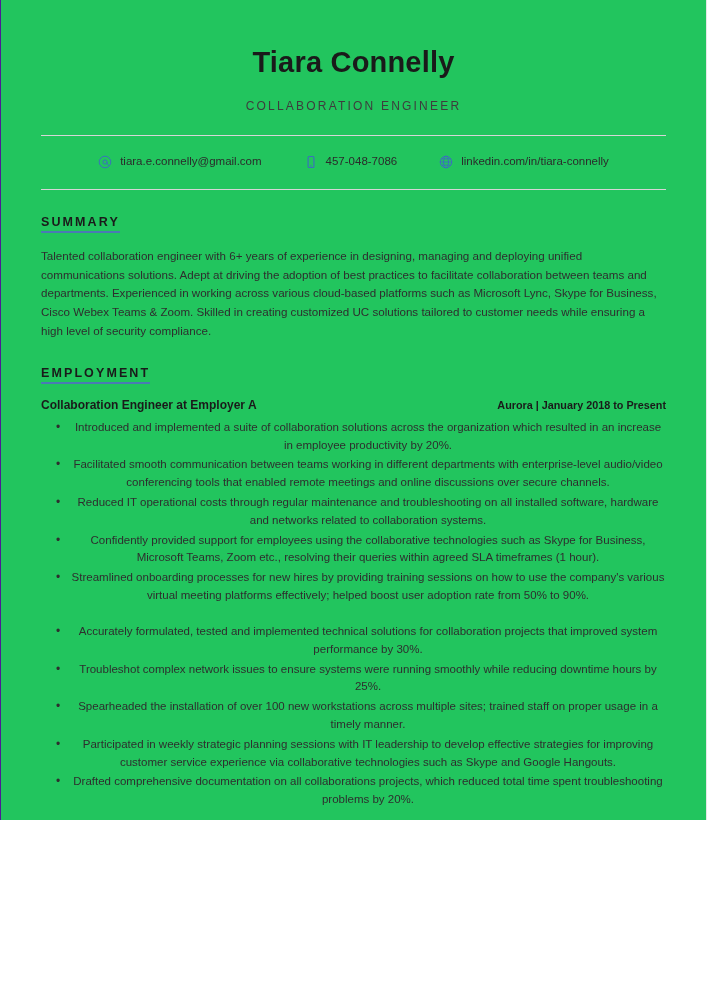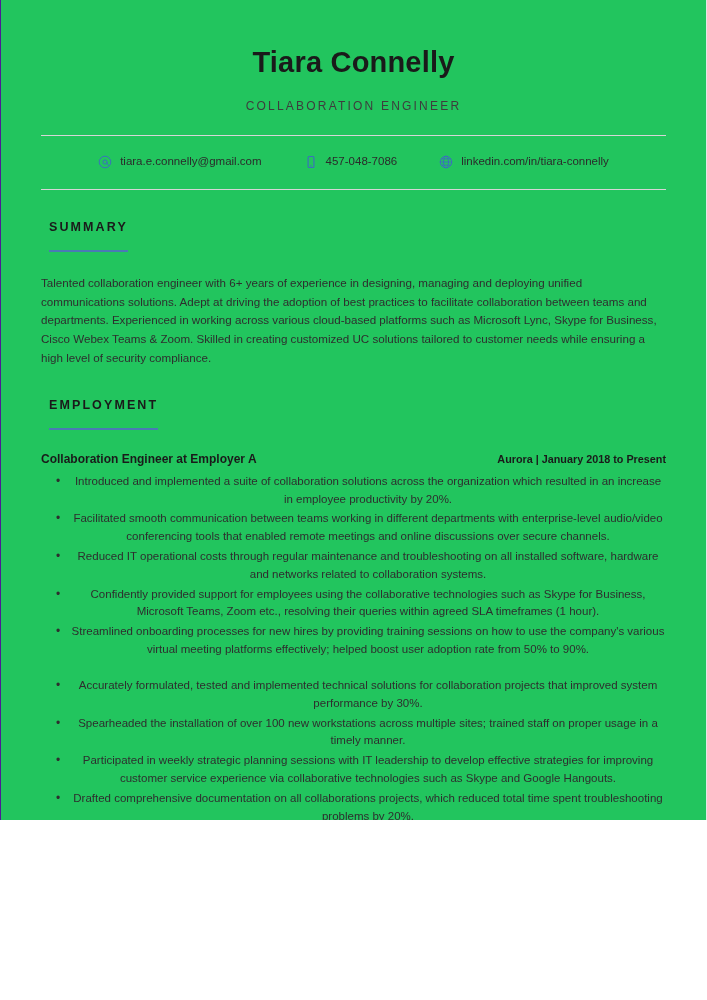"SUMMARY" .section-title { margin: 8px -> 0; padding-bottom: 16px -> 2px }
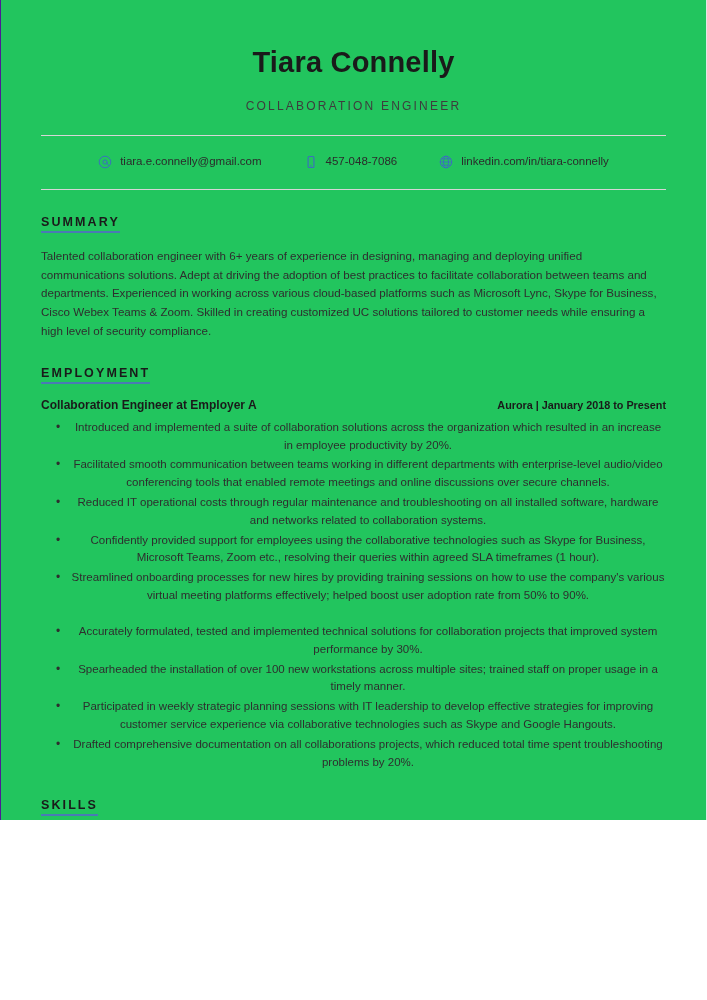"Troubleshot complex network issues to" li { html: none -> <li>Troubleshot complex network issues to ensure systems were running smoothly while reducing downtime hours by 25%.</li> }
